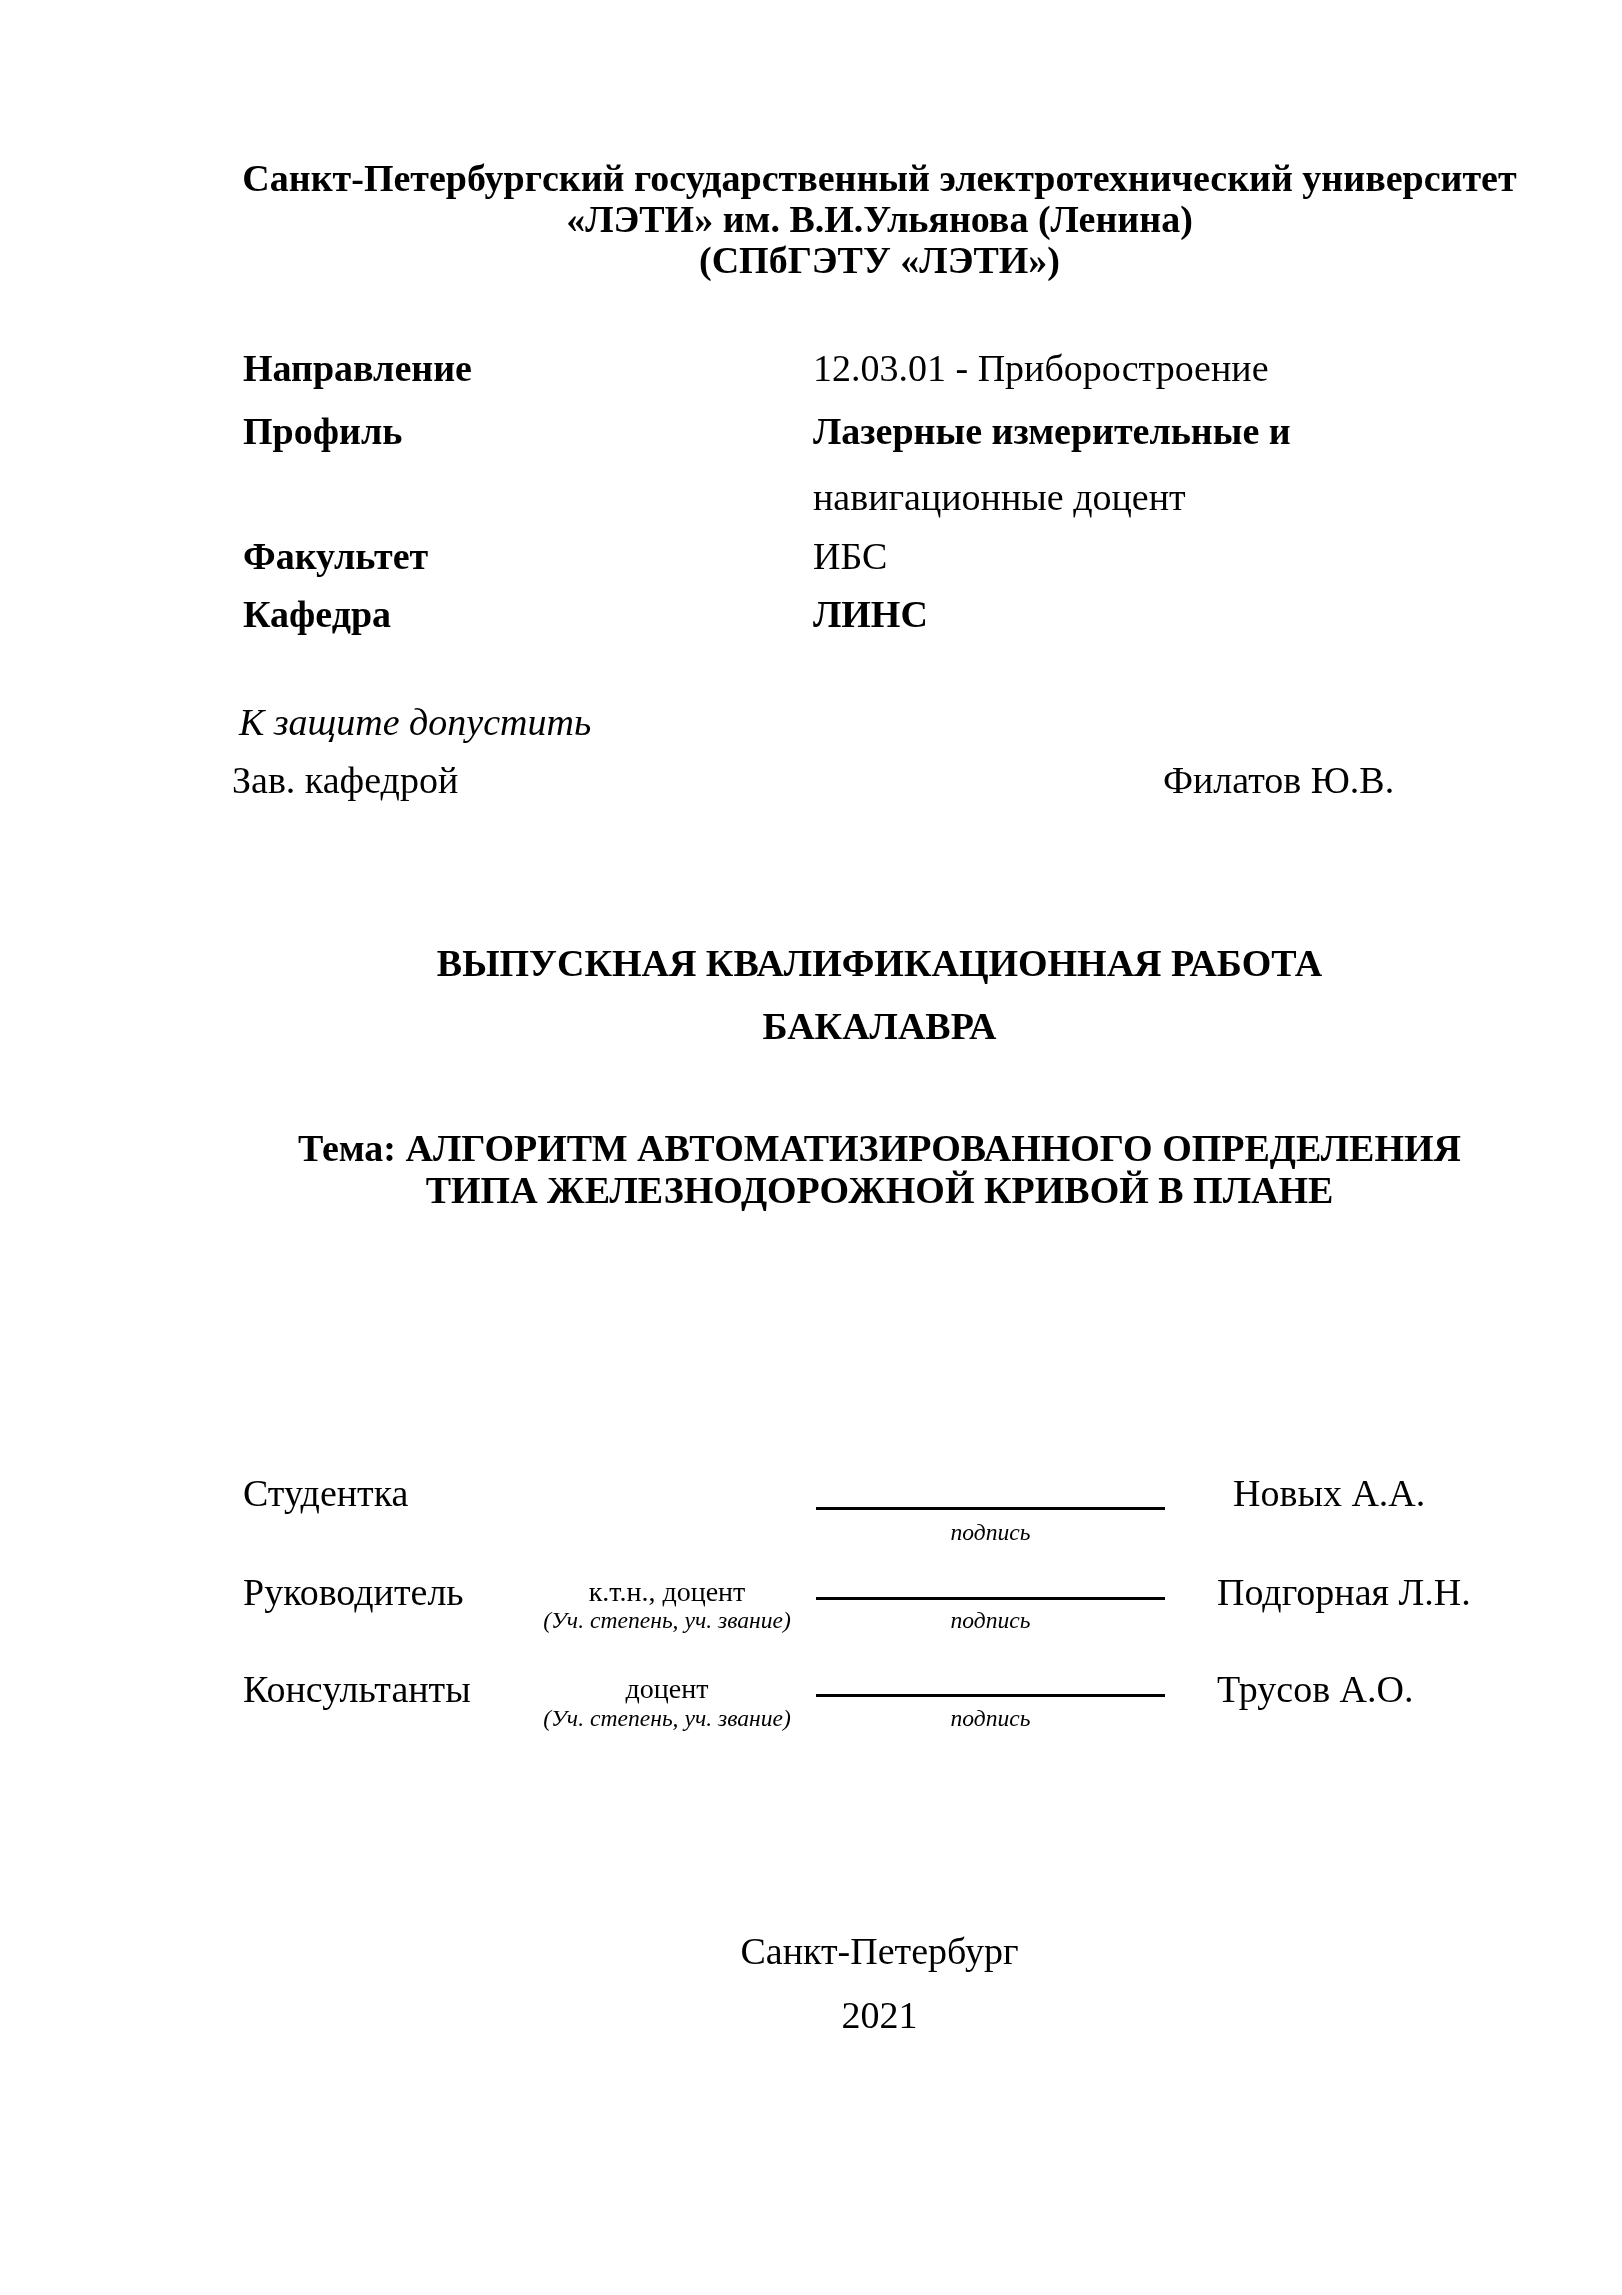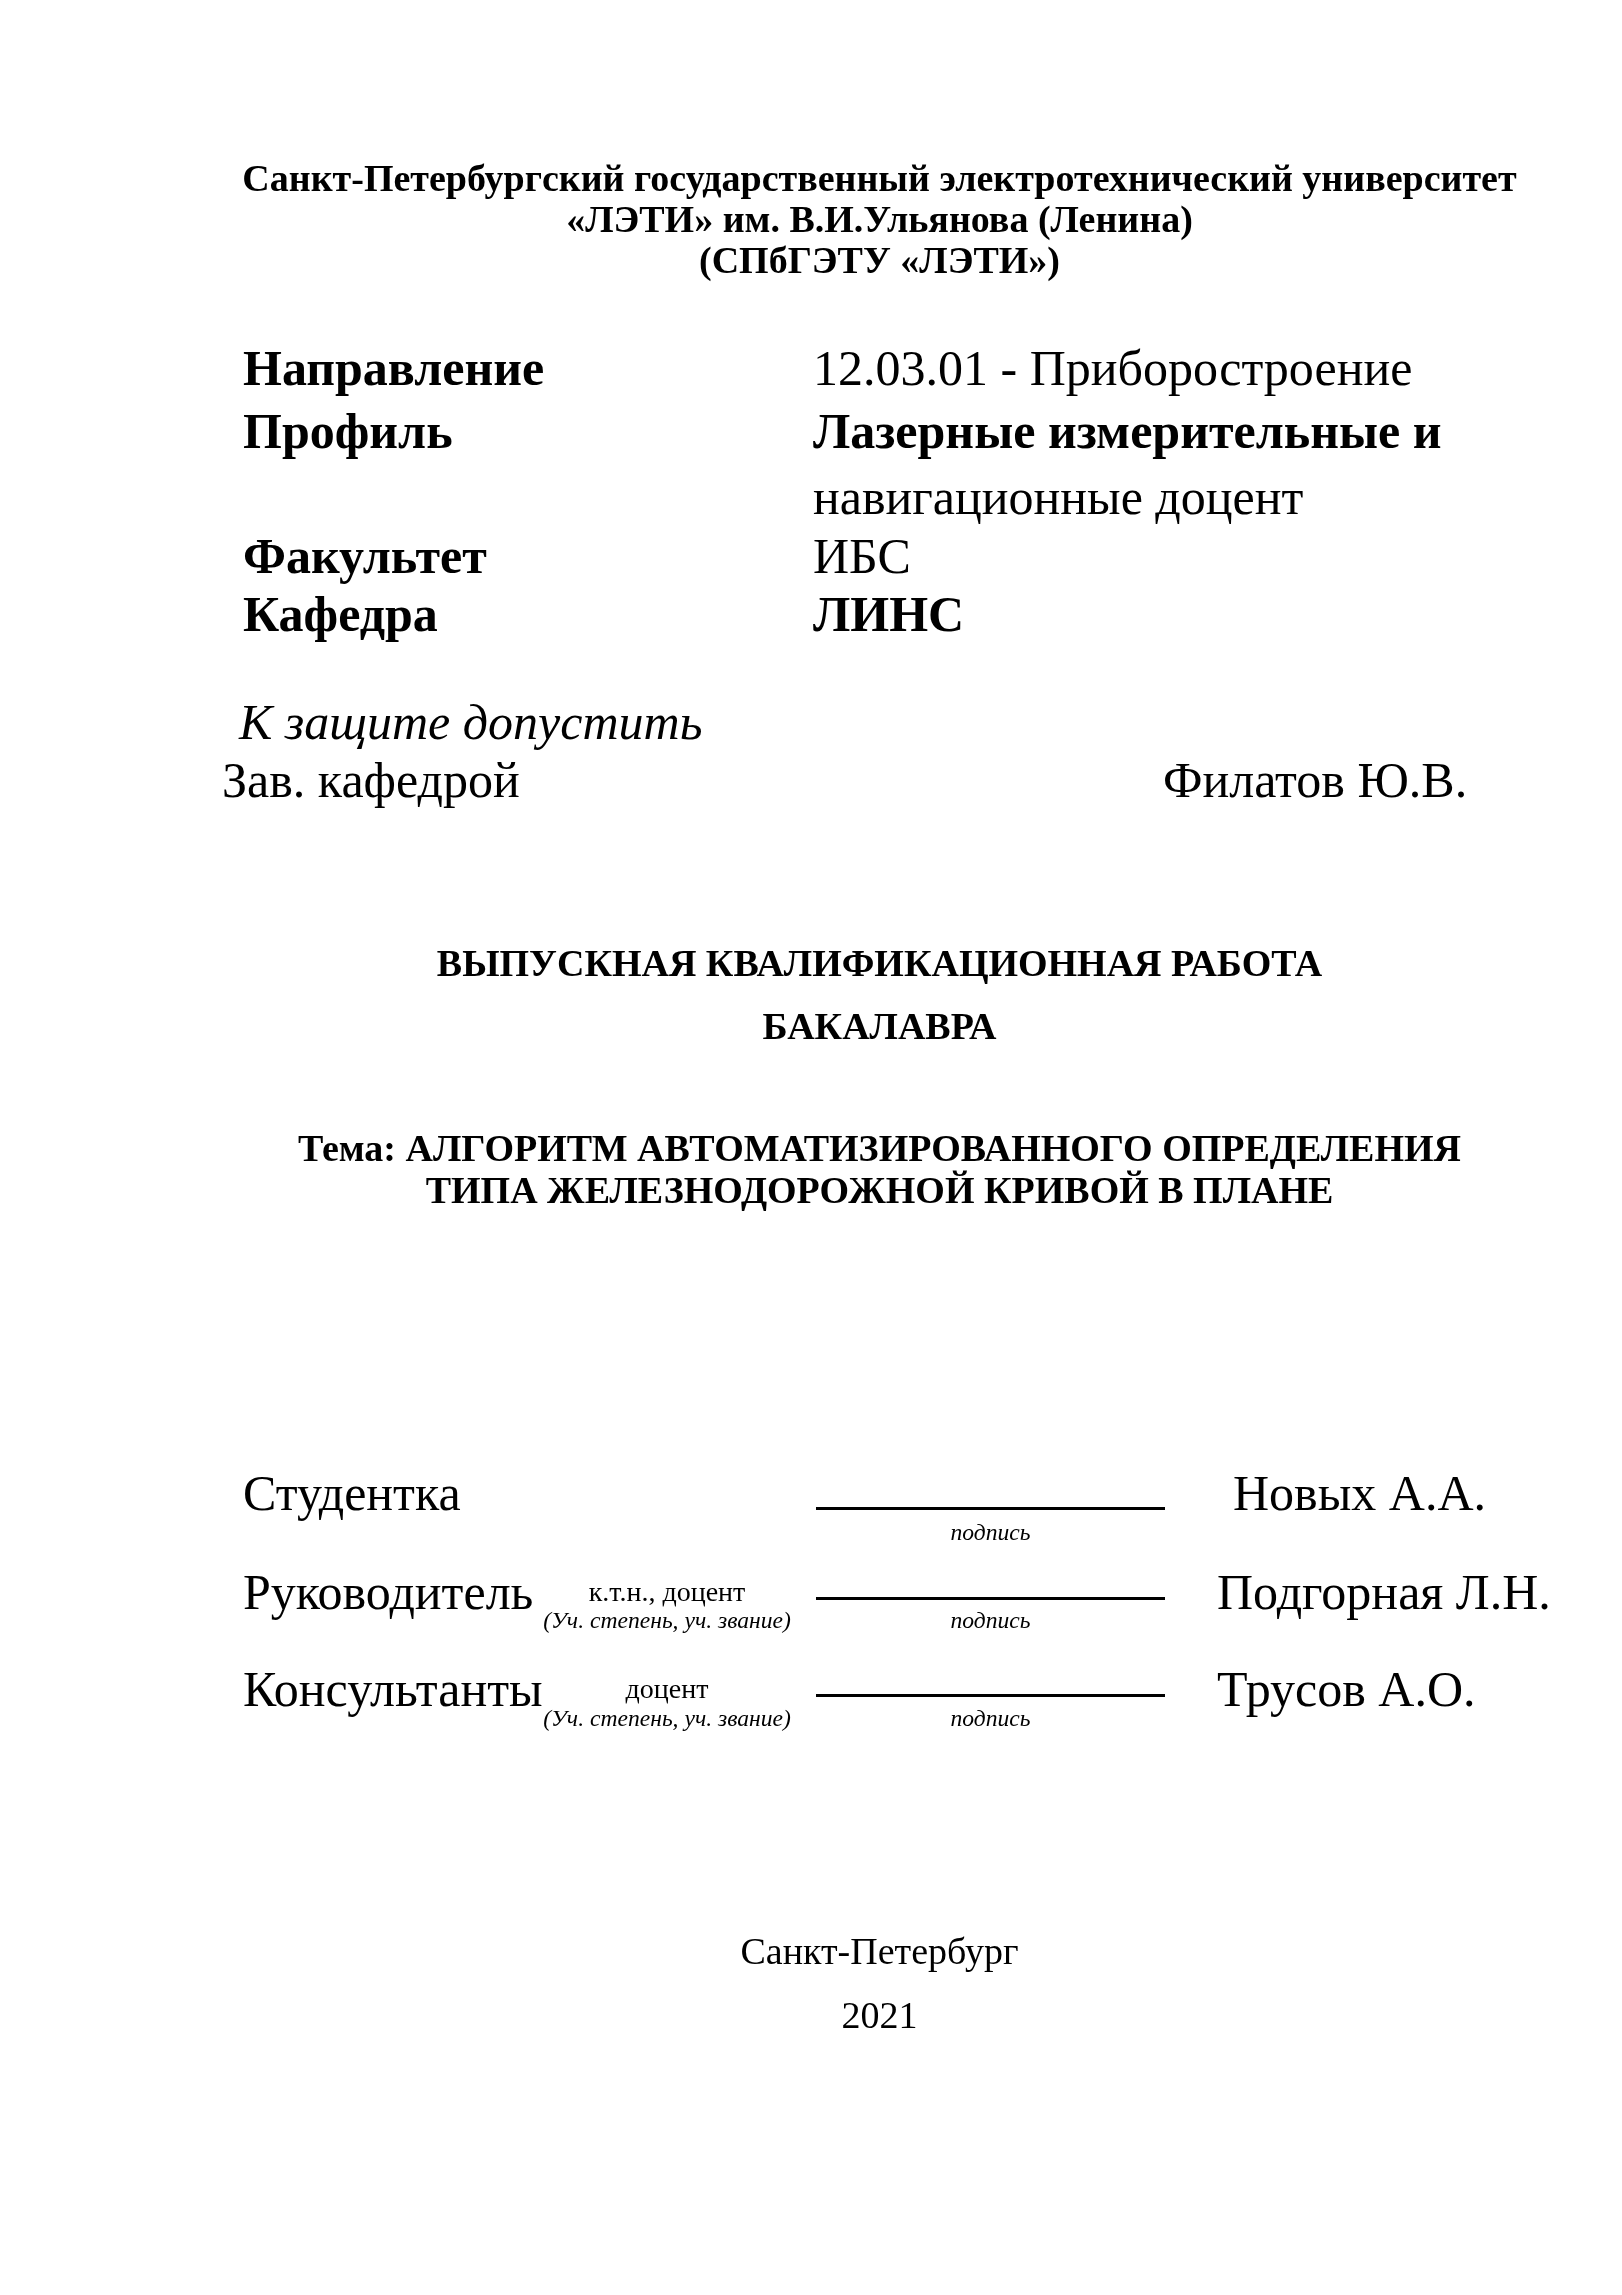"Направление" .main { font-size: 50px -> 38px }
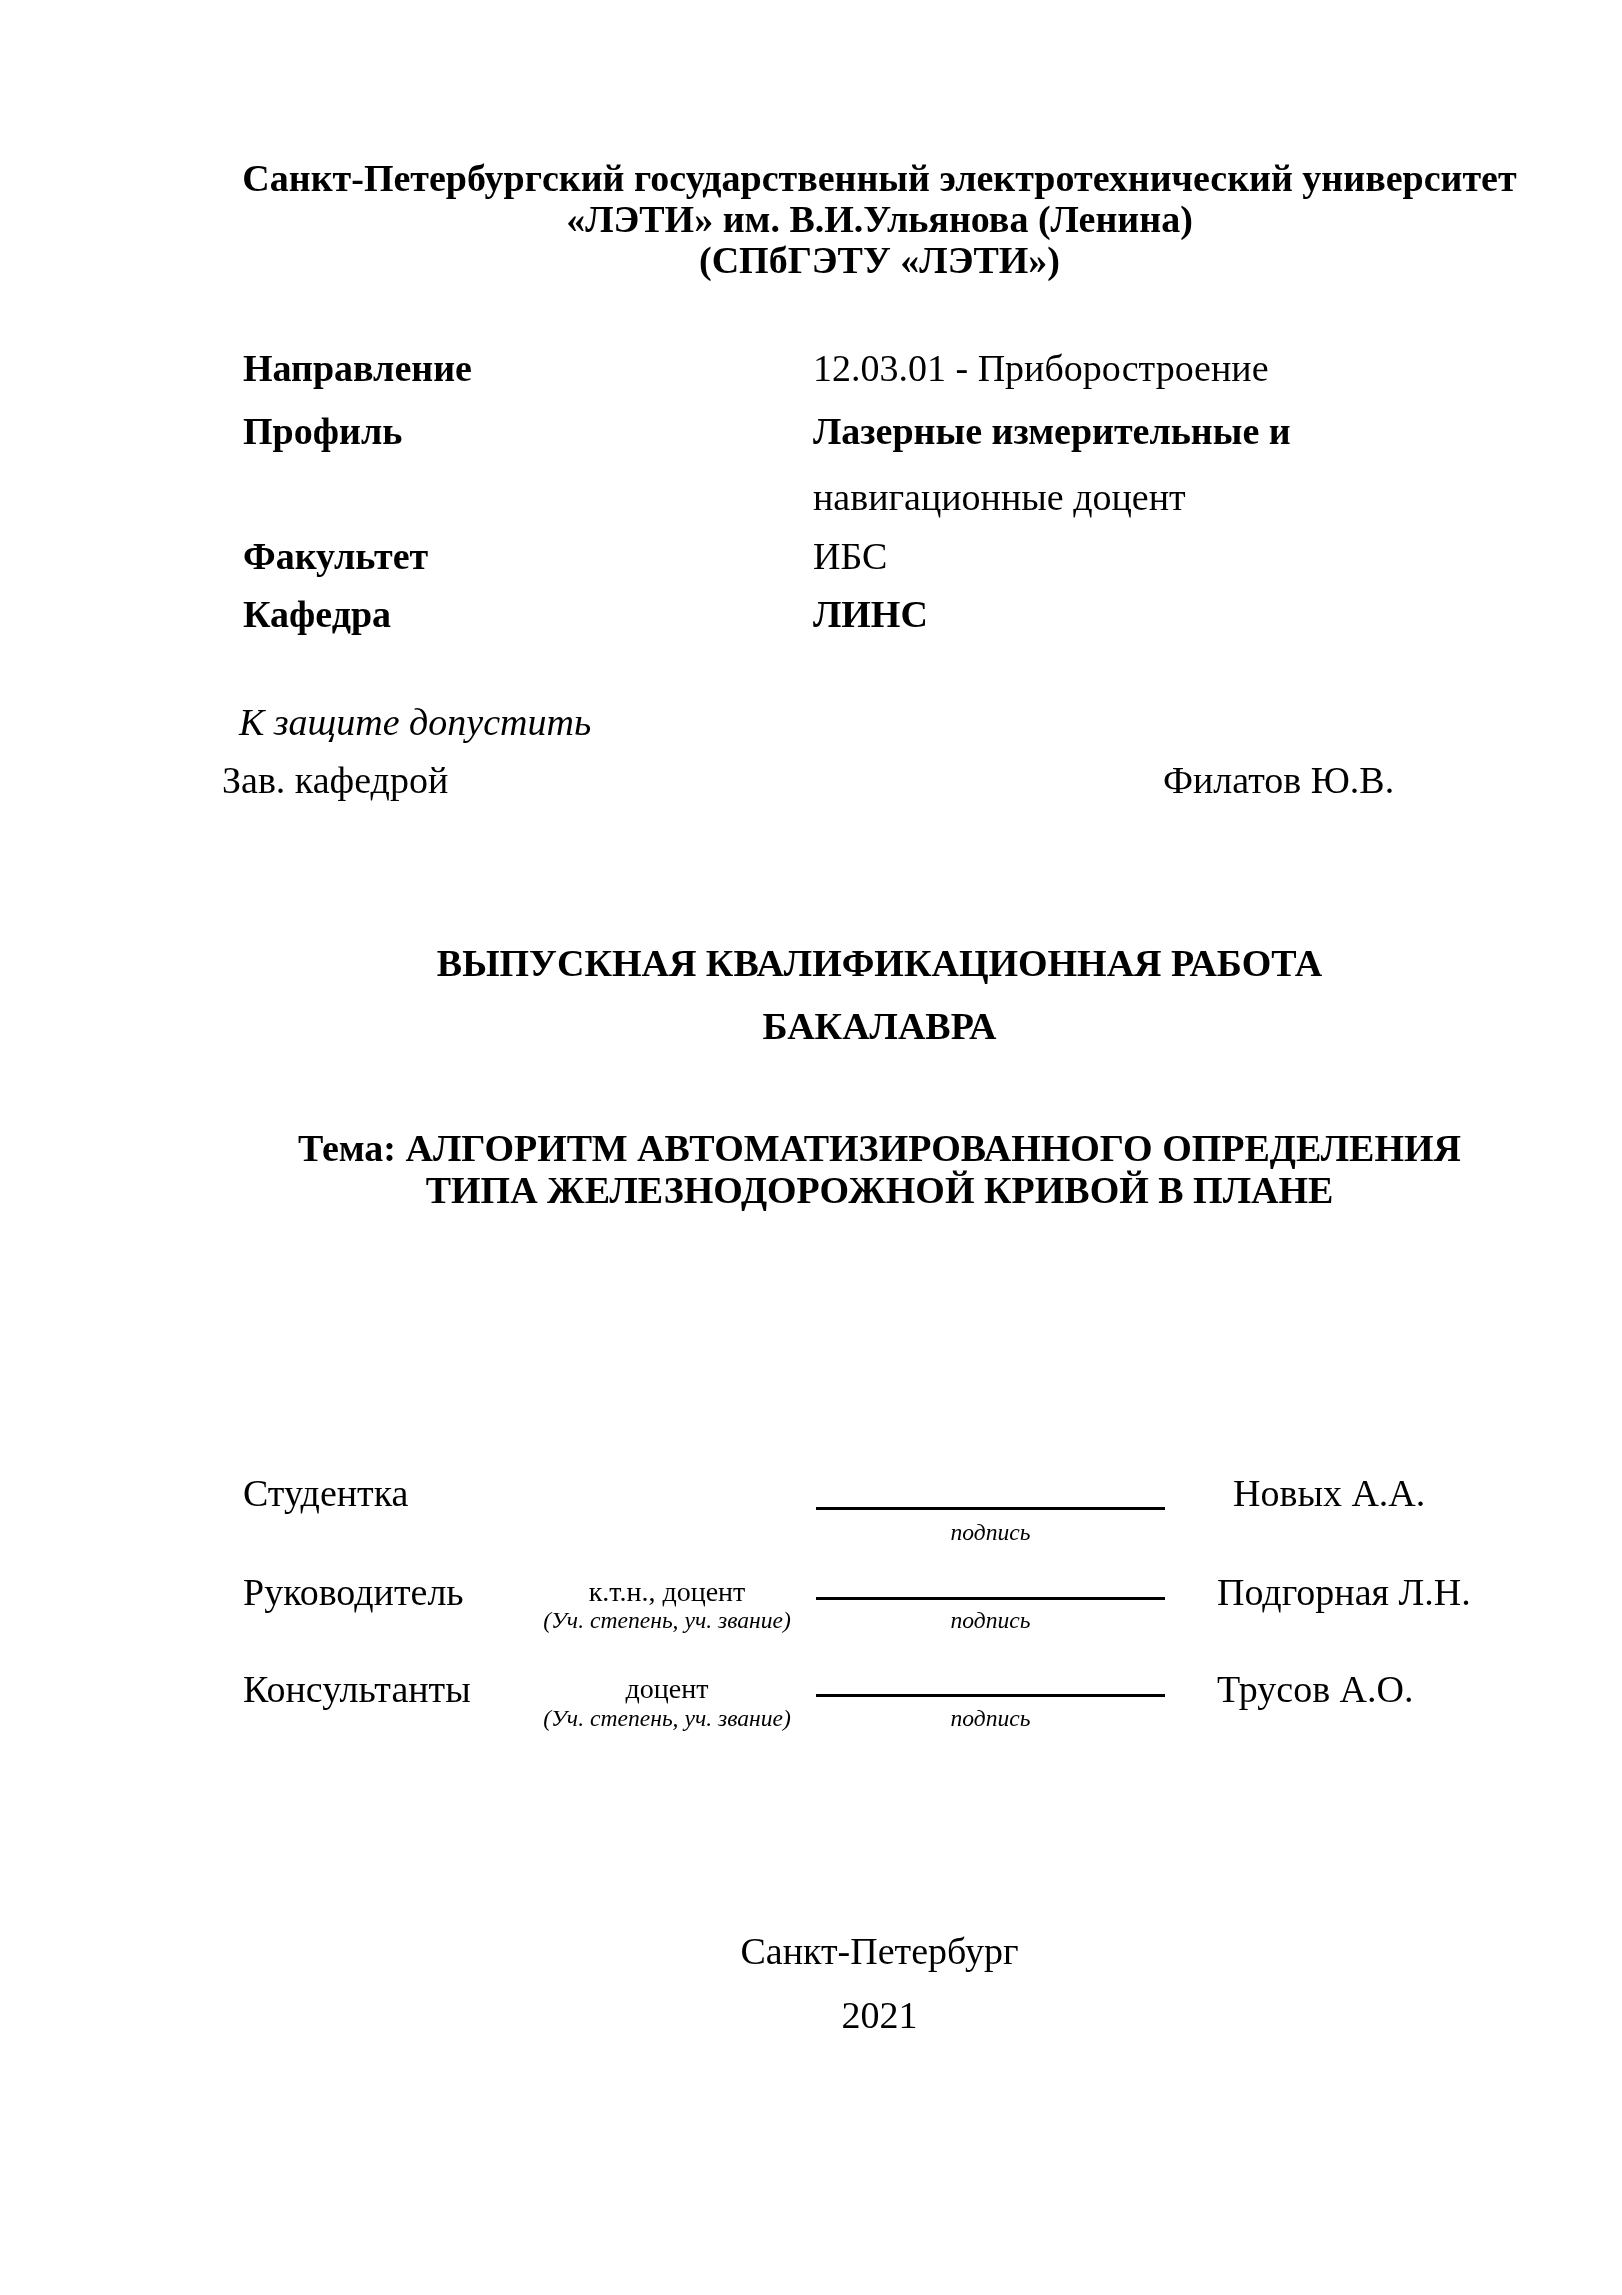"Зав. кафедрой" div.abs { left: 222px -> 232px }
